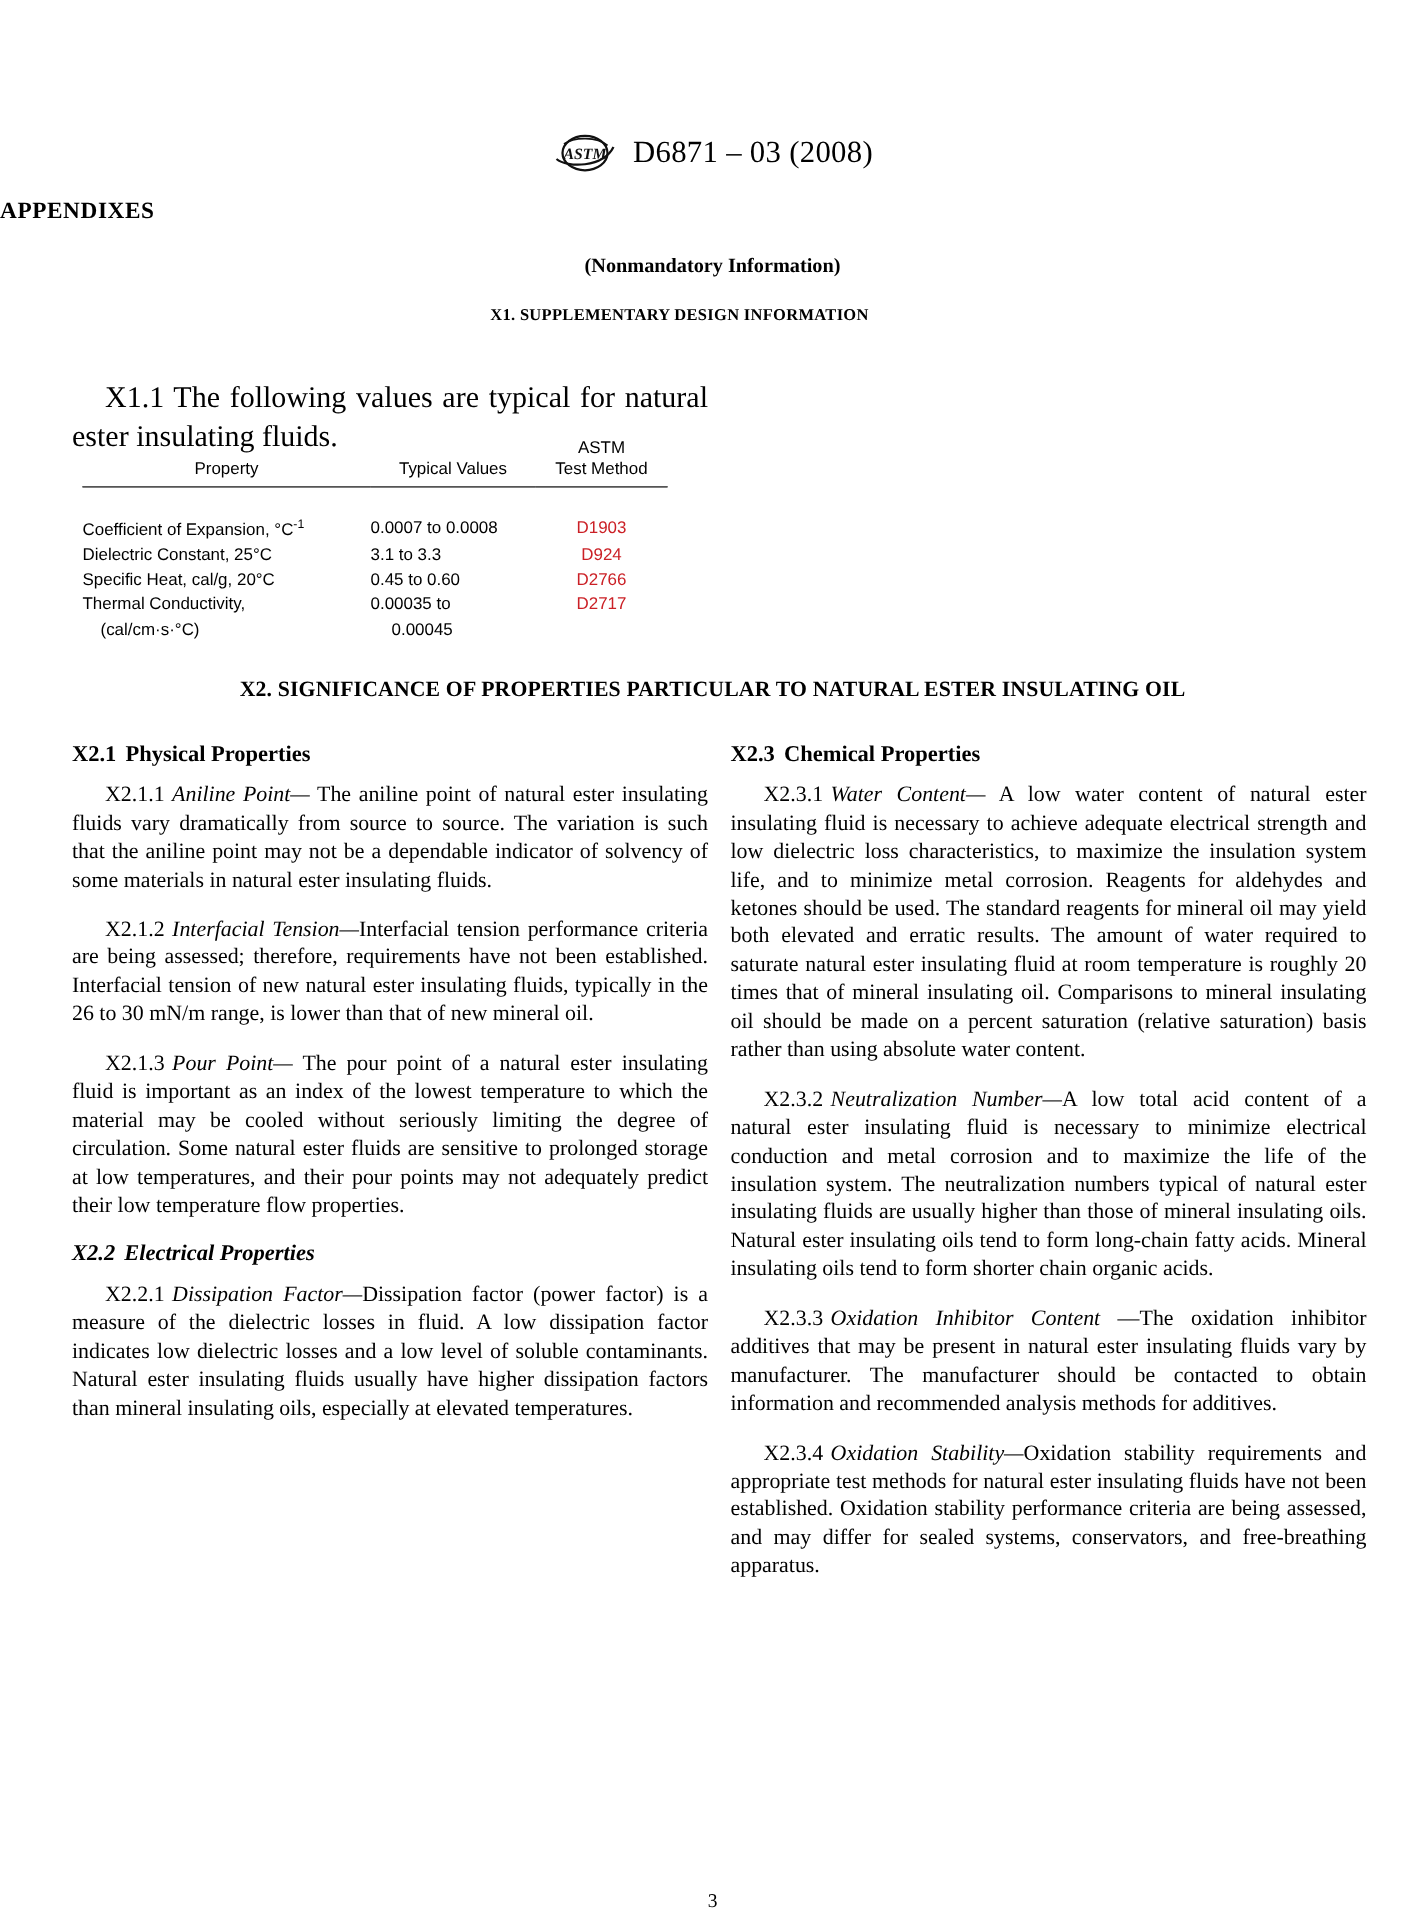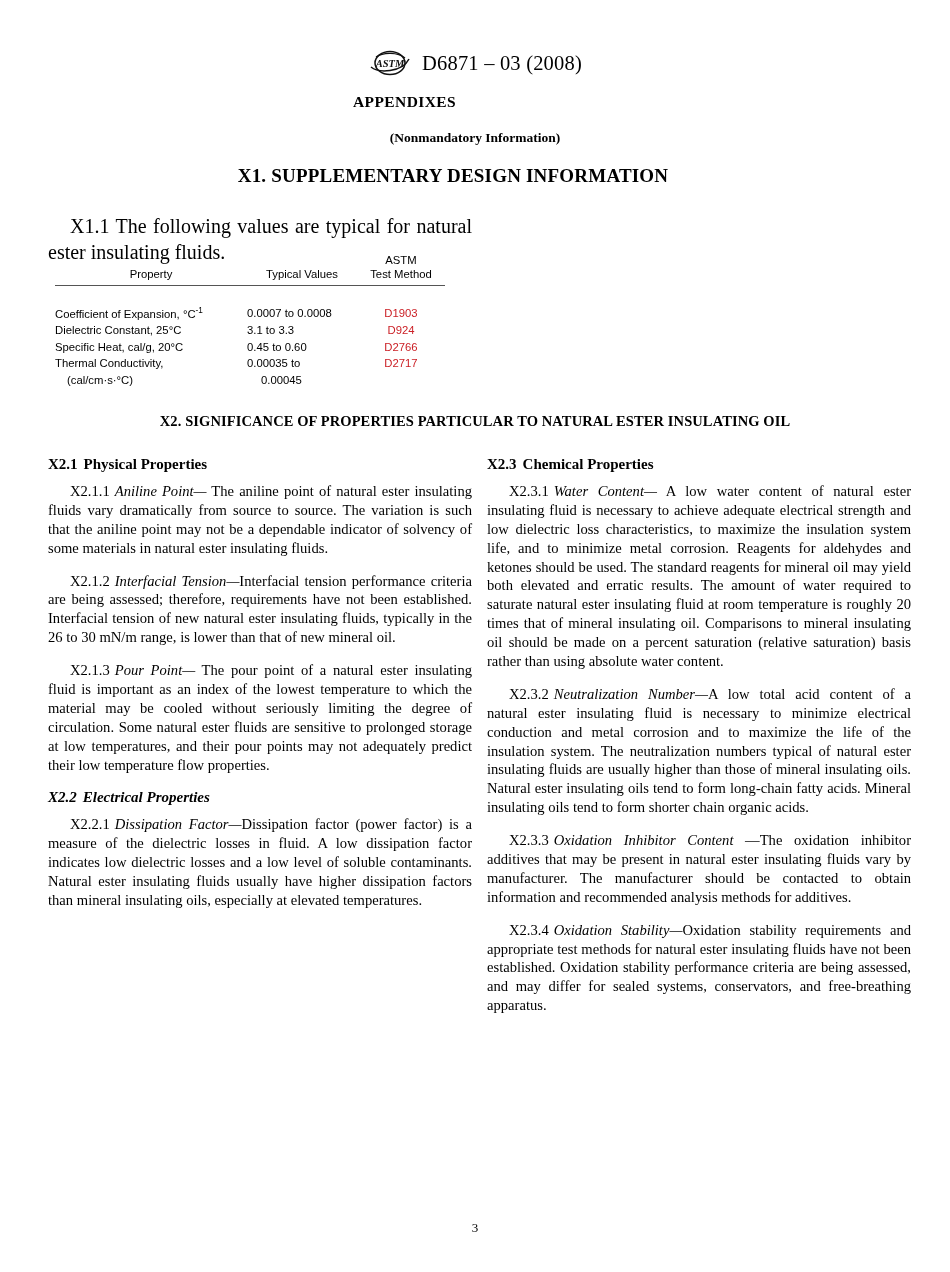"ASTM" .page { margin-top: none -> 39px }
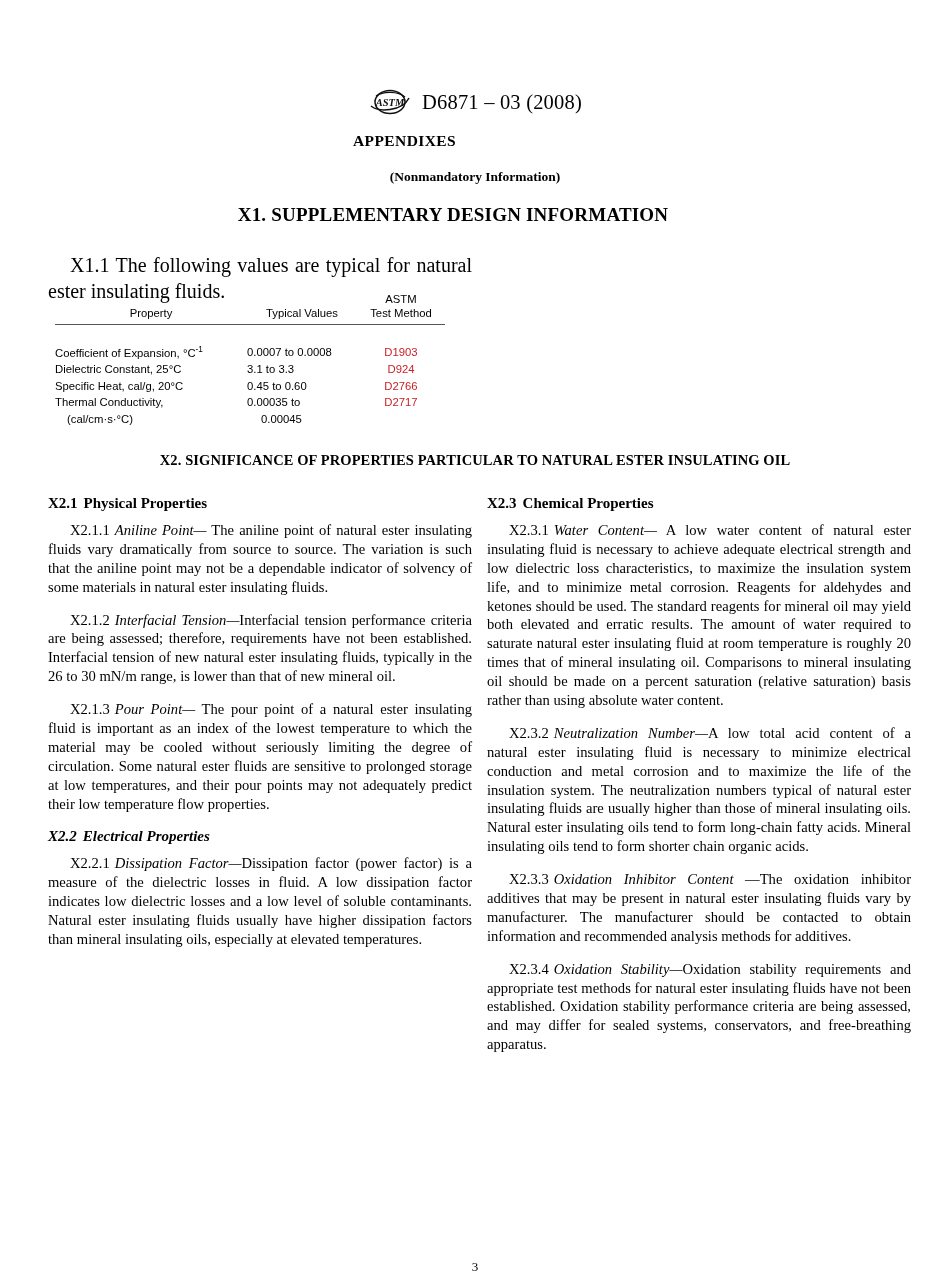"APPENDIXES" .appendixes-title { text-align: center -> none }
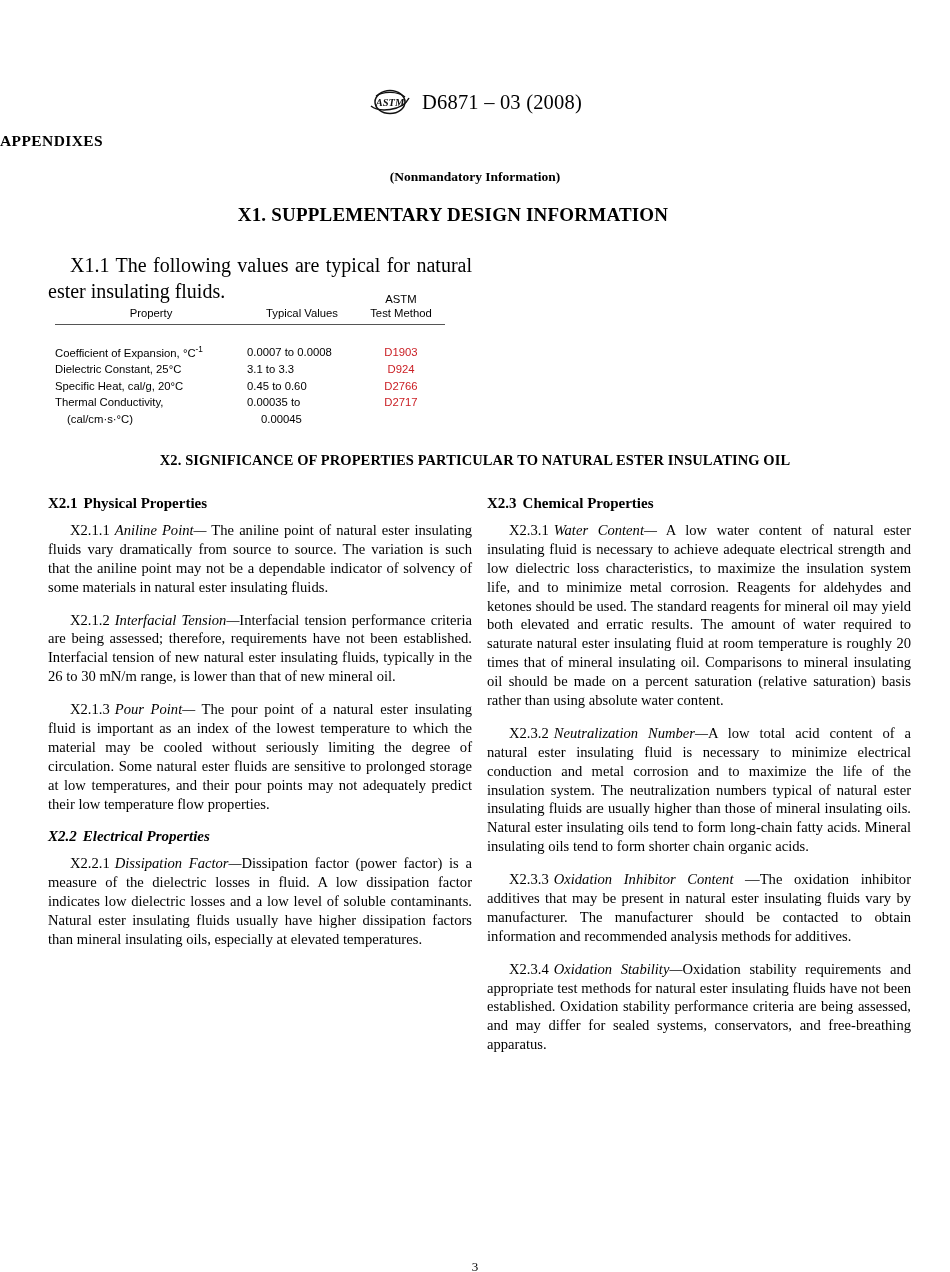"X1. SUPPLEMENTARY DESIGN INFORMATION" .x1-title { font-size: 19px -> 11px }
